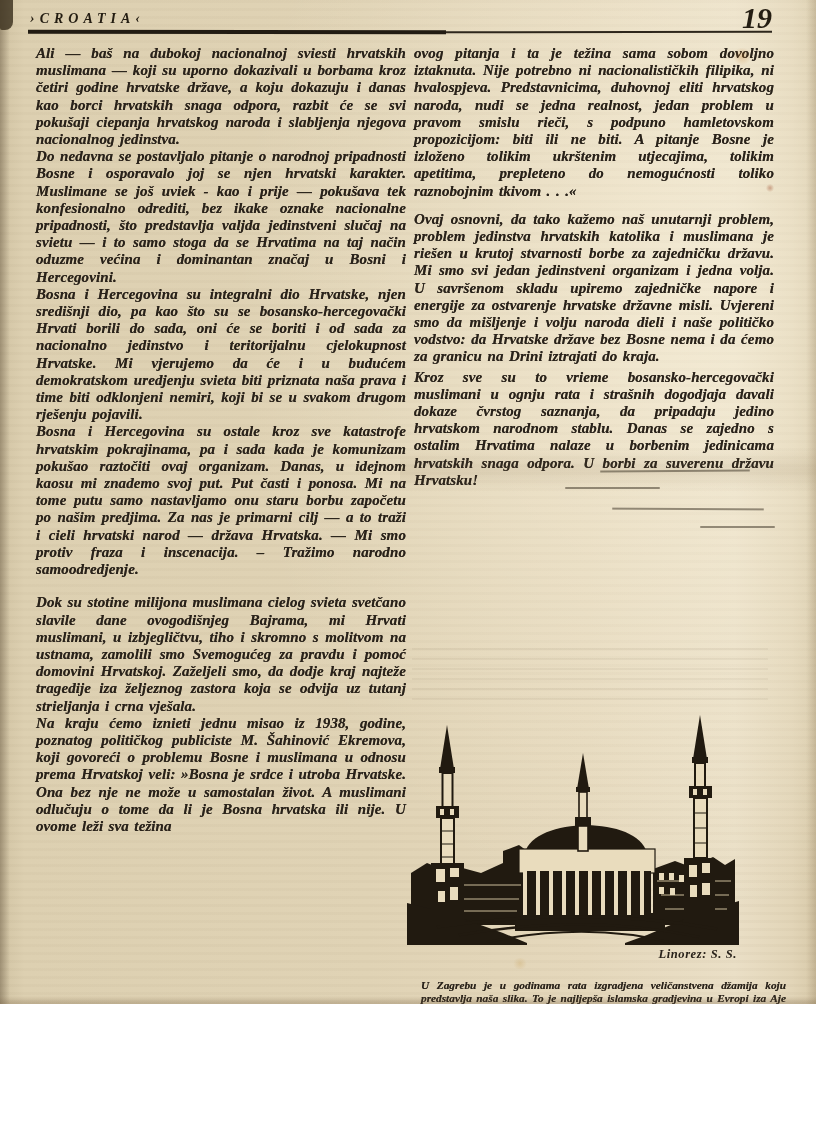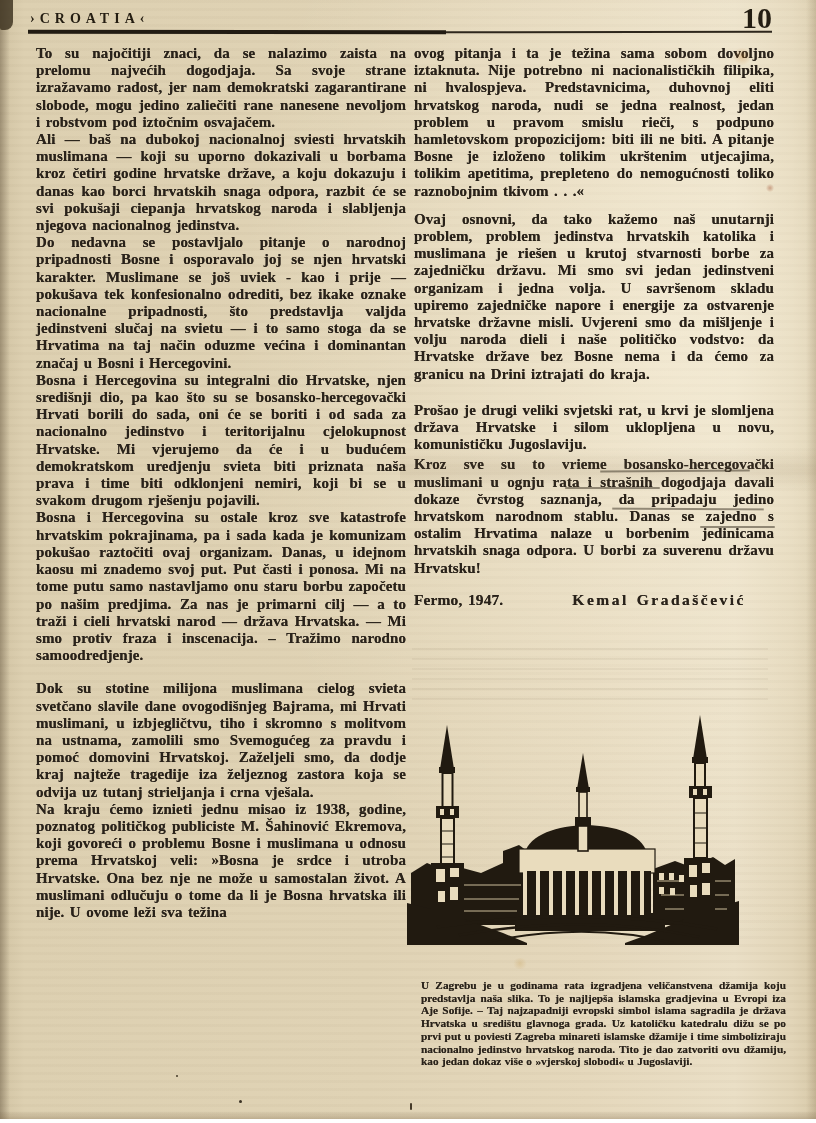"›CROATIA‹" .page { font-style: none -> italic; height: 1119px -> 1004px }
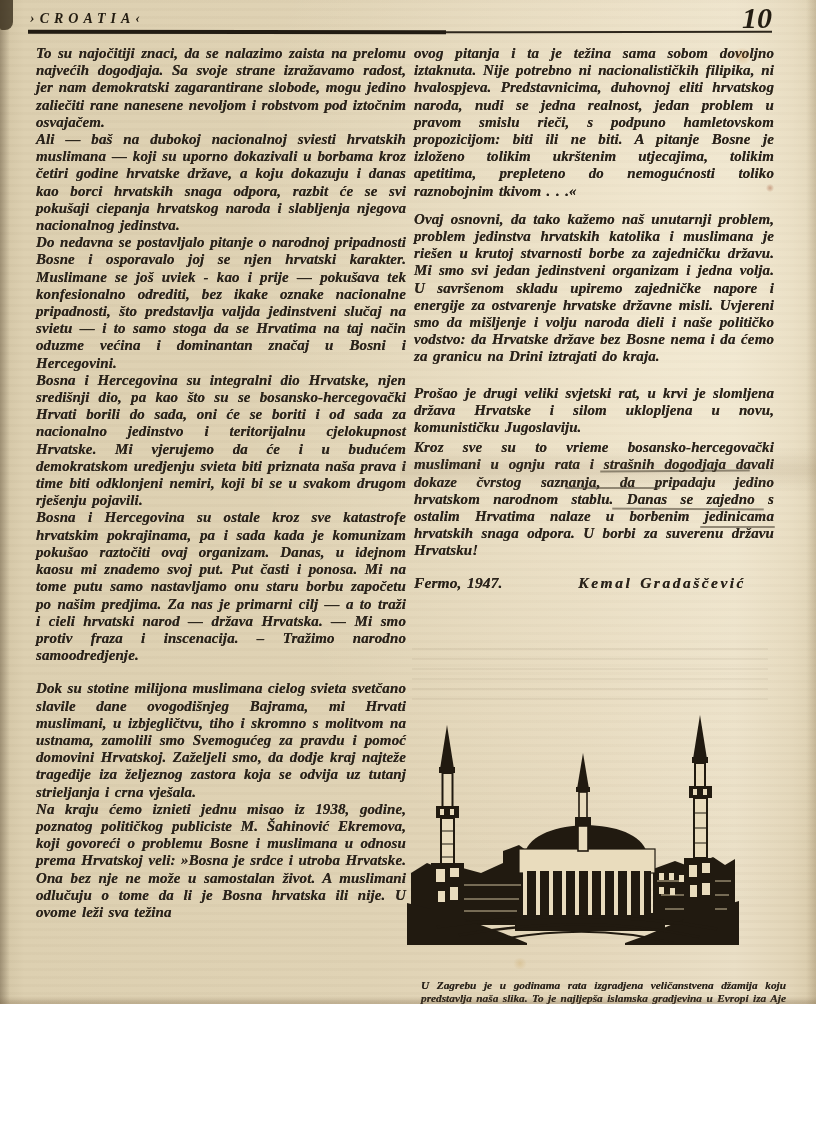"10" div.abs { text: 10 -> 19 }
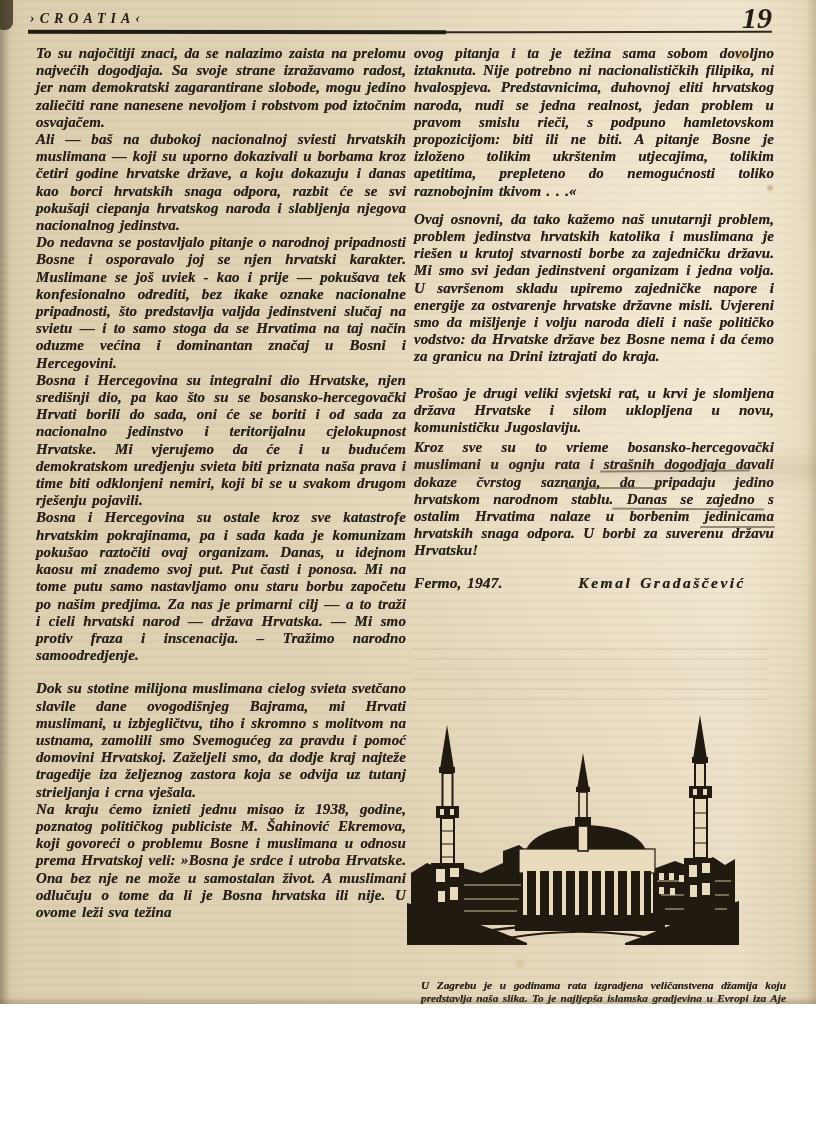"To su najočitiji znaci, da" p { html: <p>To su najočitiji znaci, da se nalazimo zaista na prelomu najvećih dogodjaja. Sa svoje strane izražavamo radost, jer nam demokratski zagarantirane slobode, mogu jedino zaliečiti rane nanesene nevoljom i robstvom pod iztočnim osvajačem.</p> -> none }
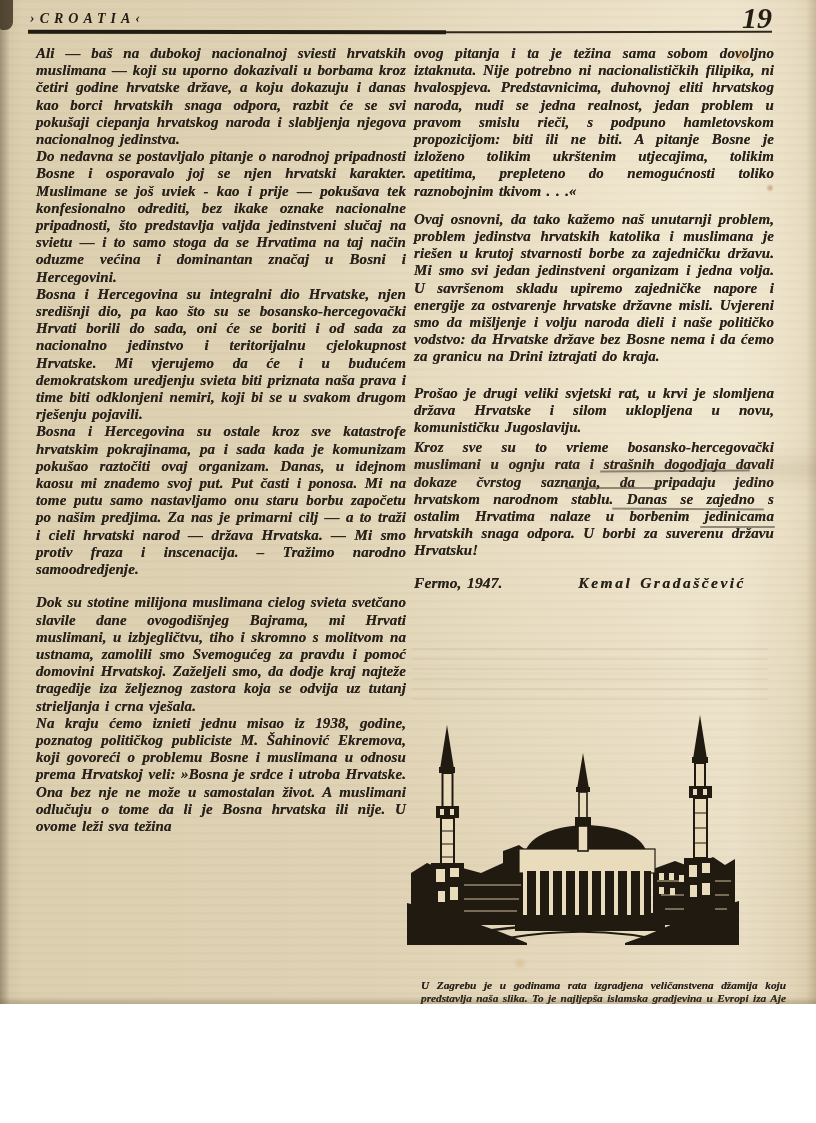"Prošao je drugi veliki svjetski" p.mt19 { html: <p>Prošao je drugi veliki svjetski rat, u krvi je slomljena država Hrvatske i silom uklopljena u novu, komunističku Jugoslaviju.</p> -> none }
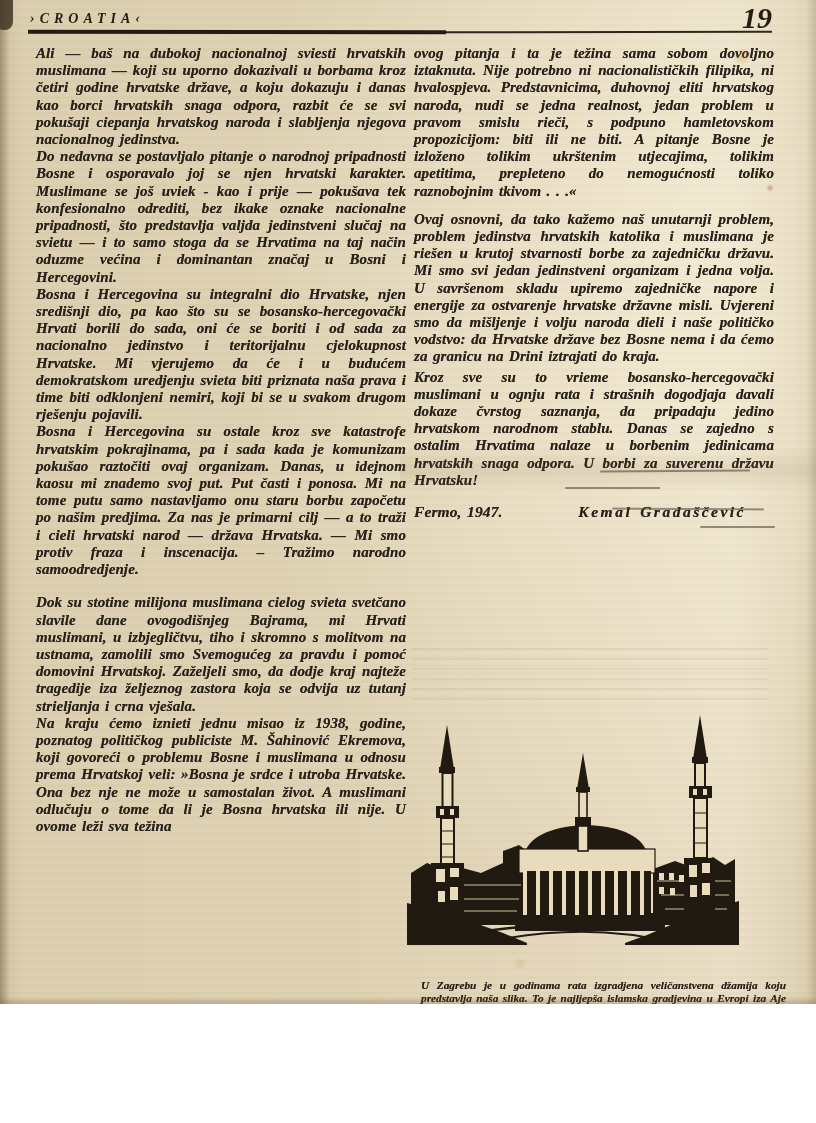"Fermo, 1947." div.signature { html: <div> <span>Fermo, 1947.</span> <span>Kemal Gradaščević</span> </div> -> none }
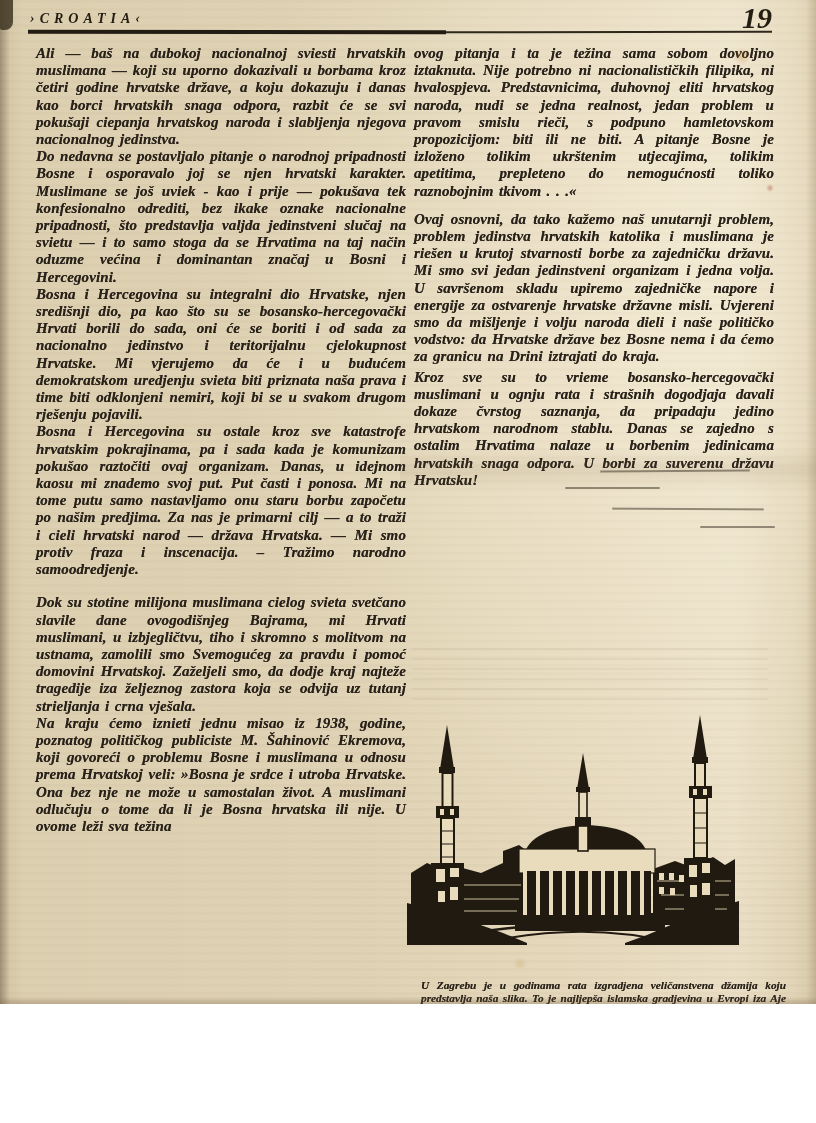"Linorez: S. S." div.abs { html: none -> <div>Linorez: S. S.</div> }
